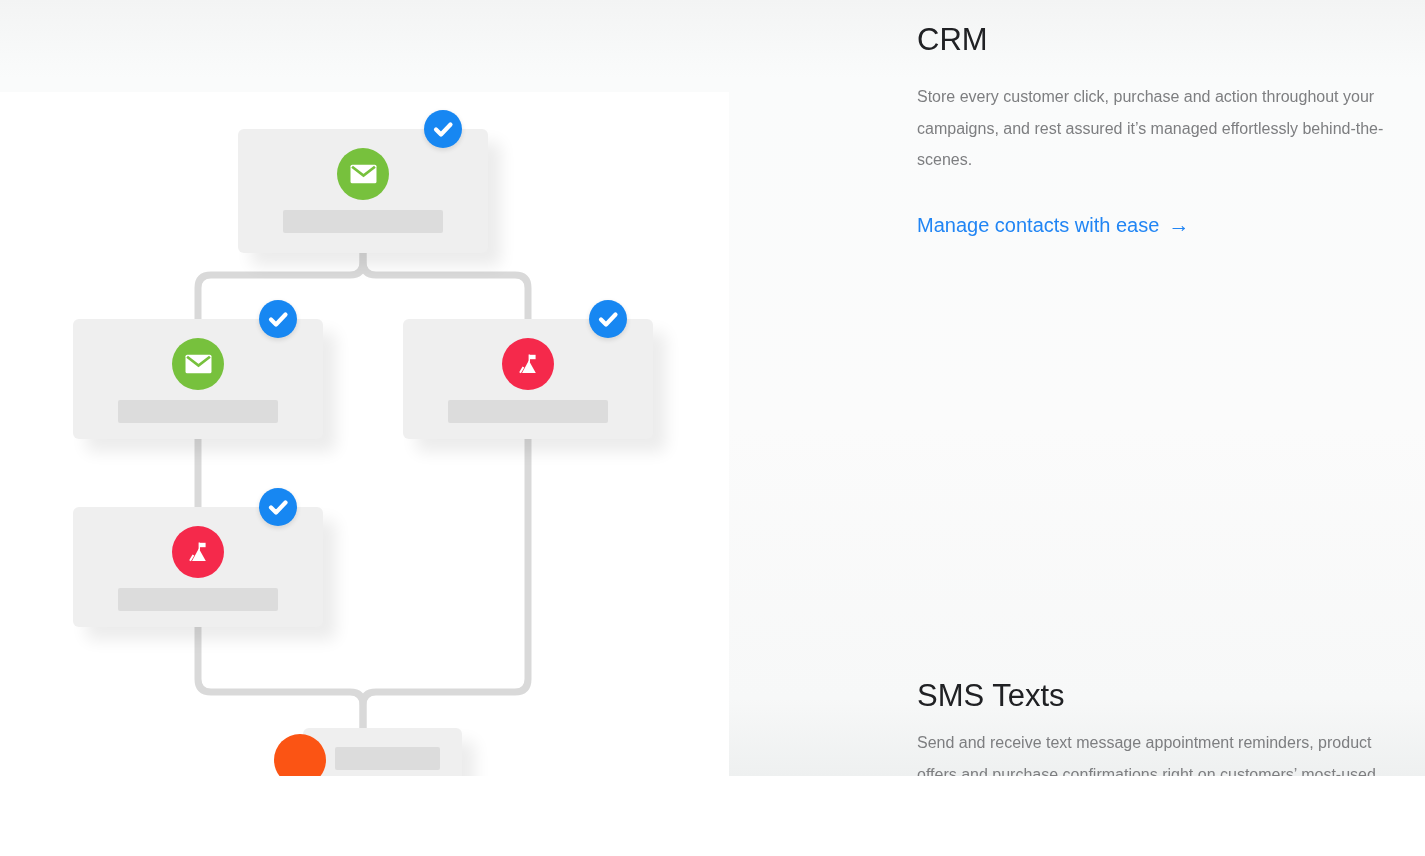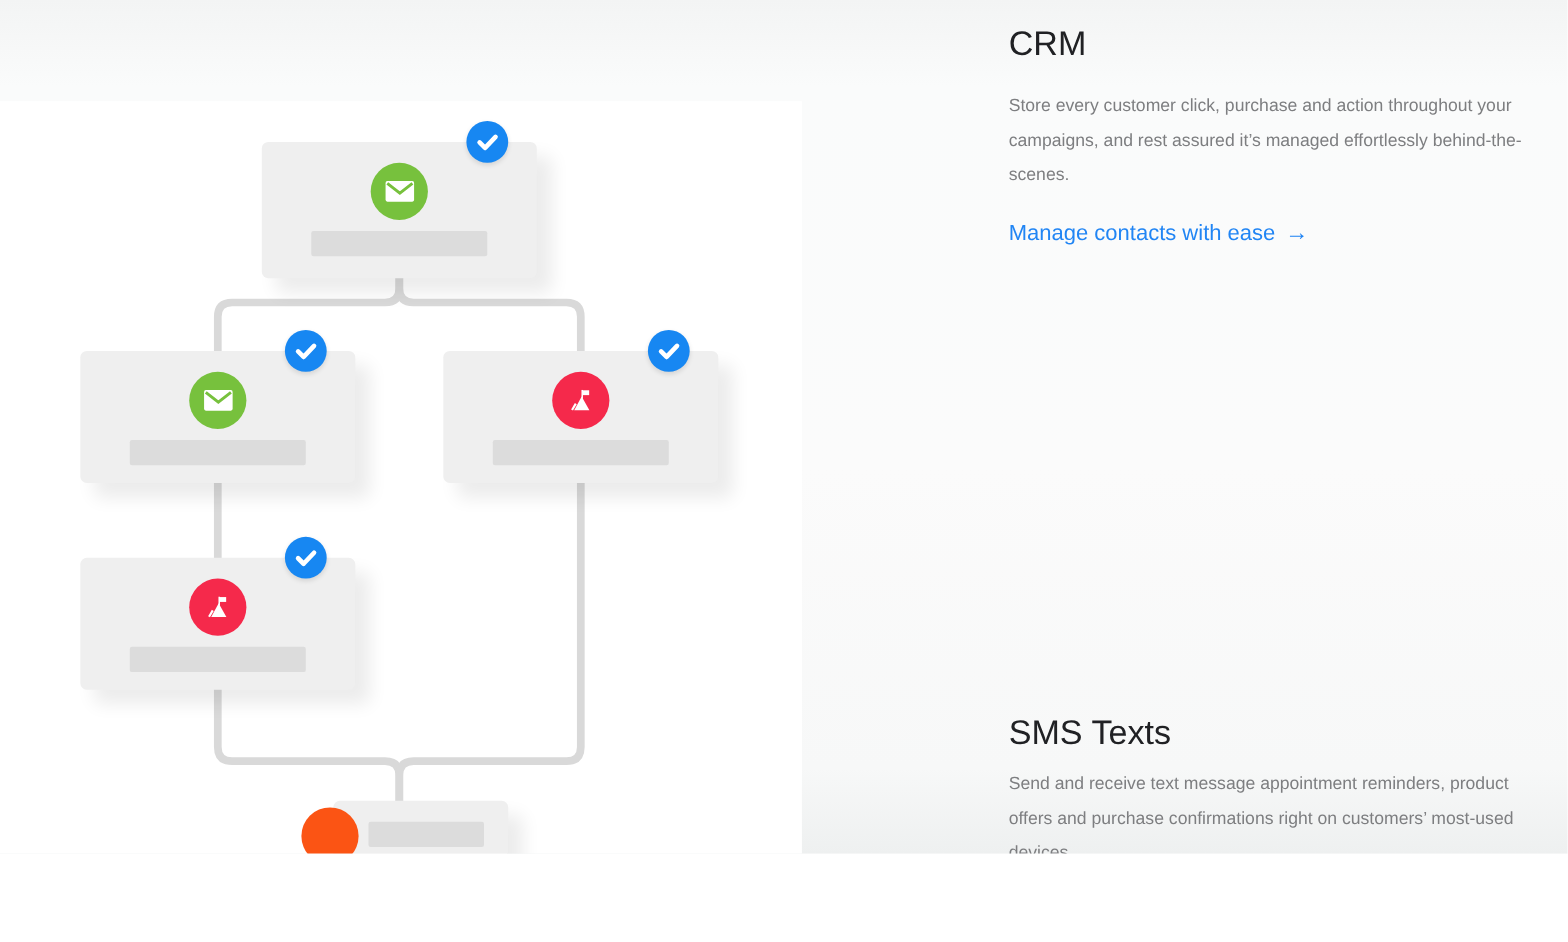"Manage contacts with ease →" .feature-link { margin-top: 23px -> 36px }
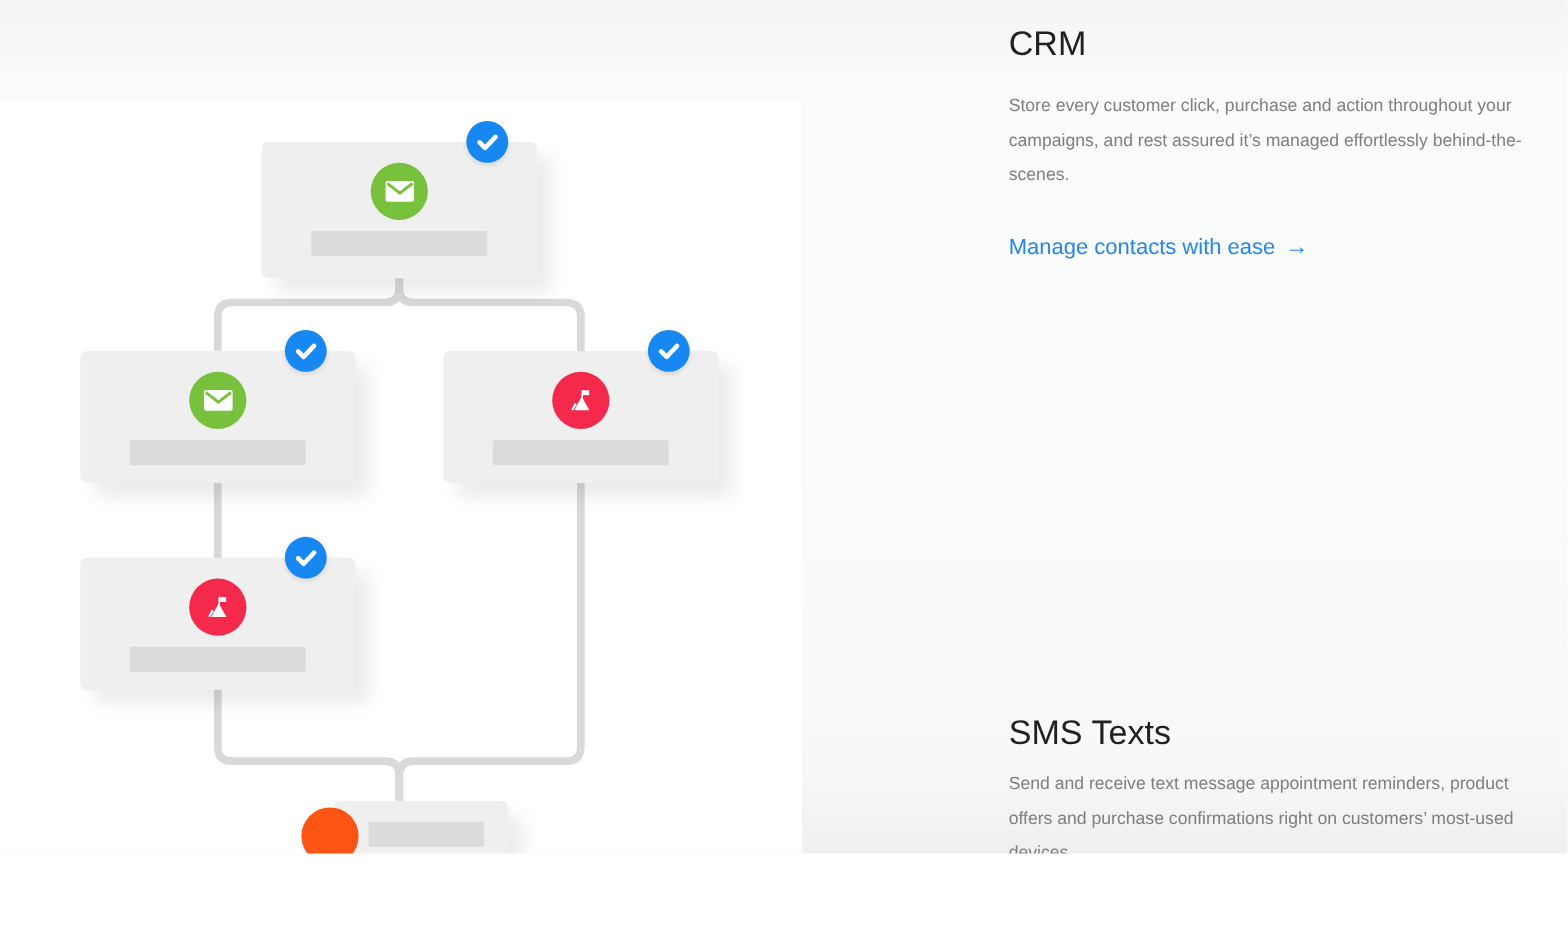"SMS Texts" section.feature { top: 646px -> 676px }
